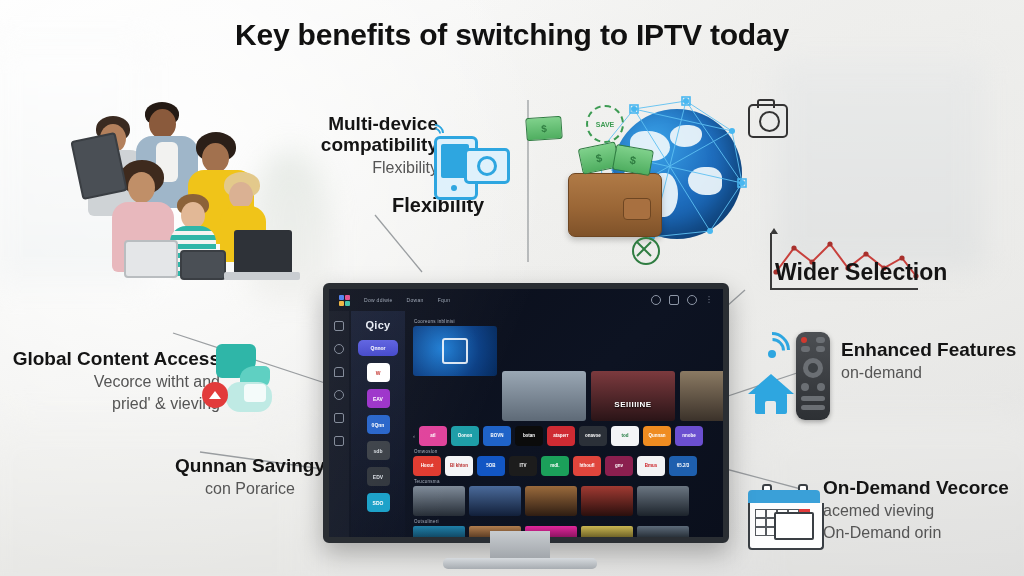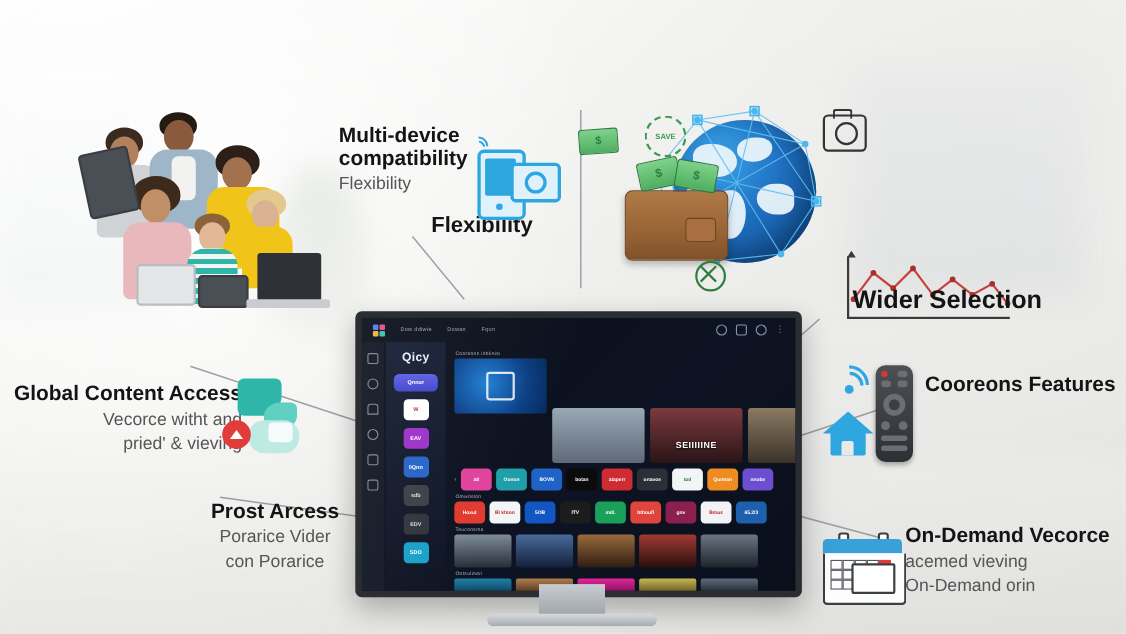"Key benefits of switching to" div { html: none -> <div>Key benefits of switching to IPTV today</div> }
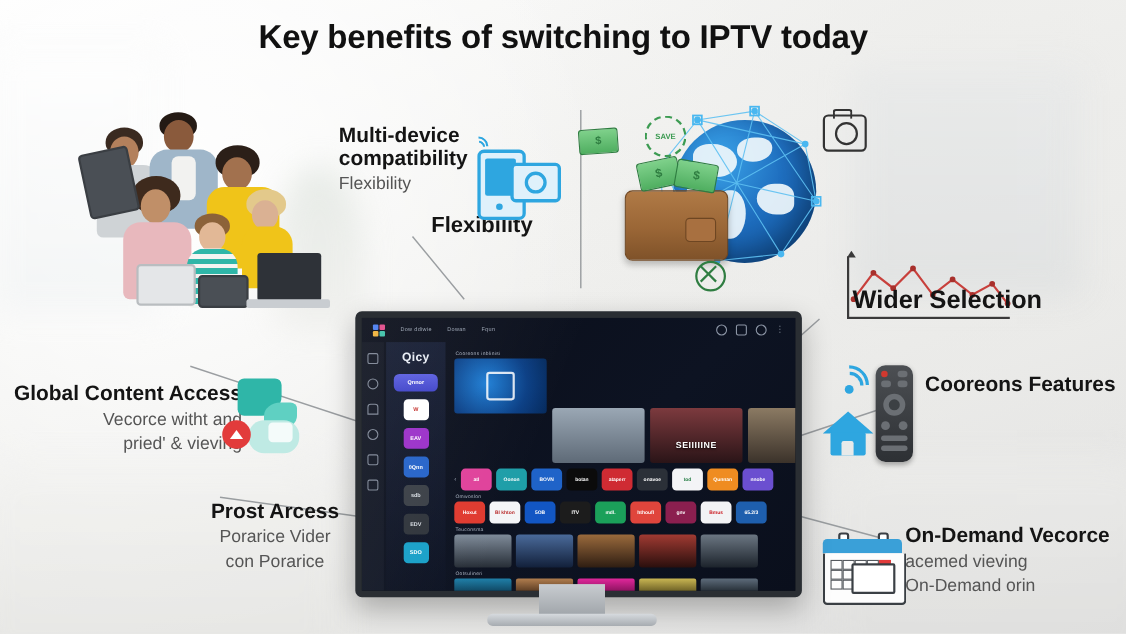"Multi-device" #lbl-multidevice { left: 308px -> 298px; text-align: none -> right }
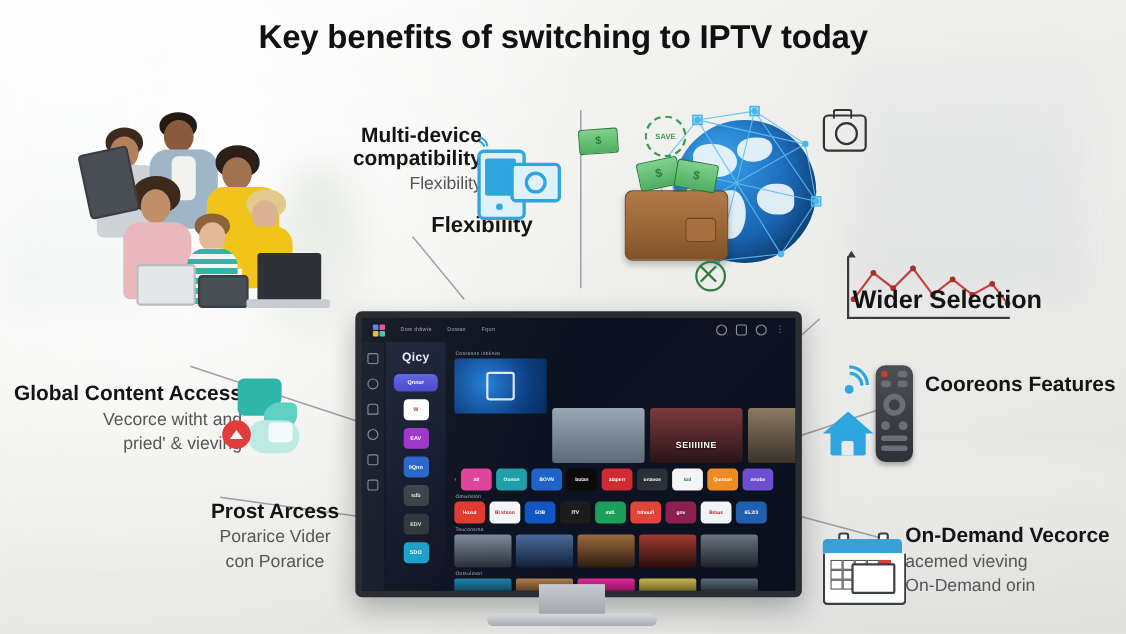"Cooreons Features" div.hd { text: Cooreons -> Enhanced }
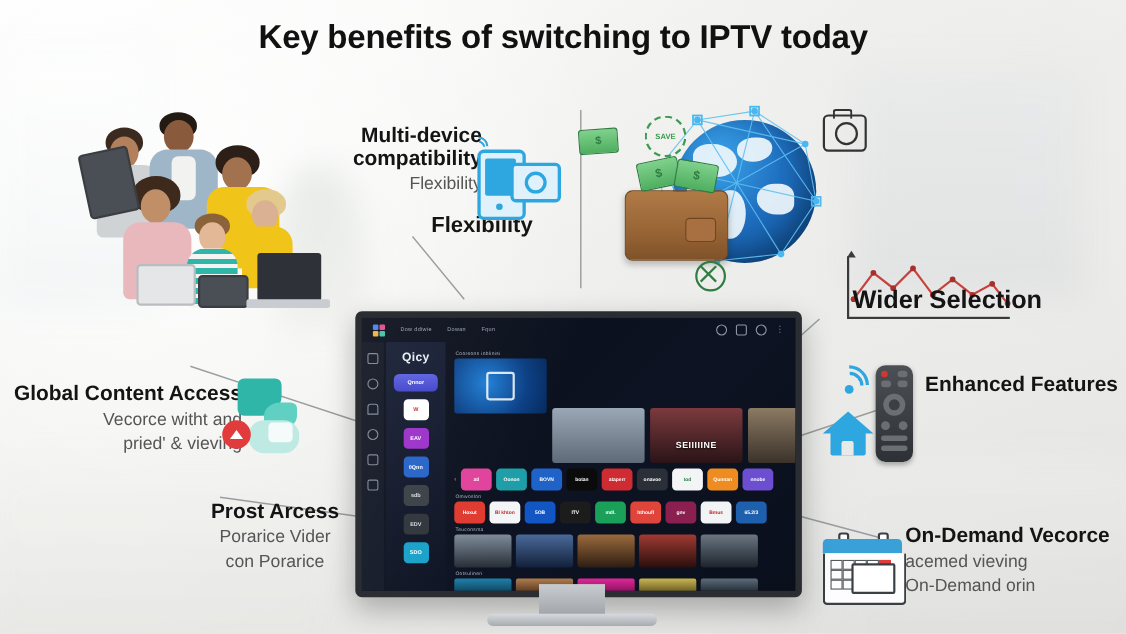"on-demand" div.sb { html: none -> <div>on-demand</div> }
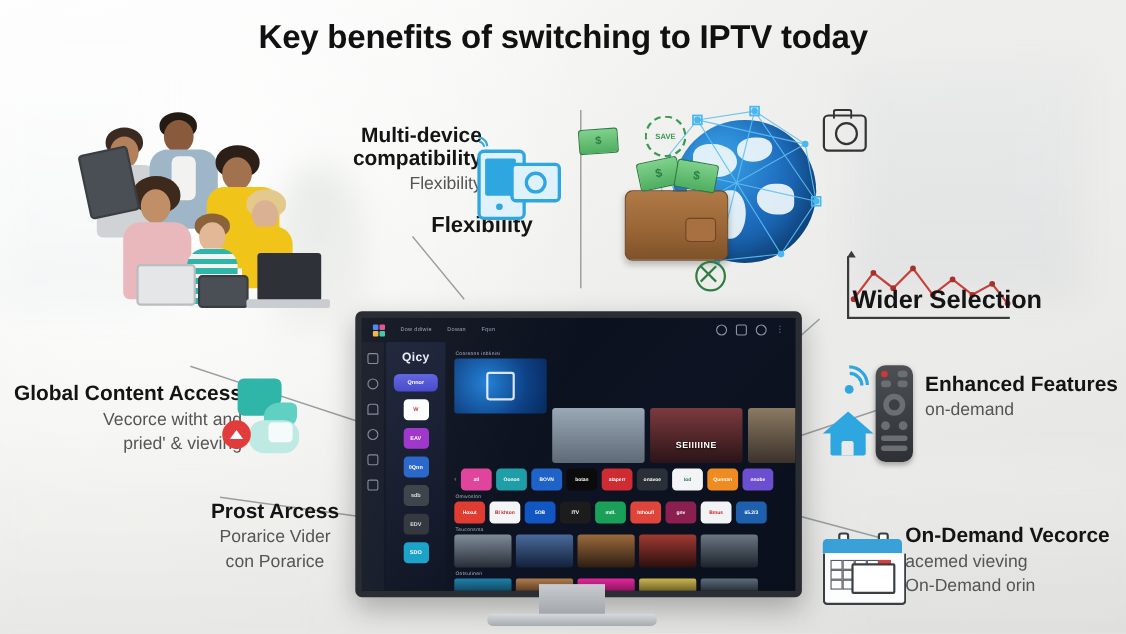"Prost Arcess" div.hd { text: Prost Arcess -> Qunnan Savingy }
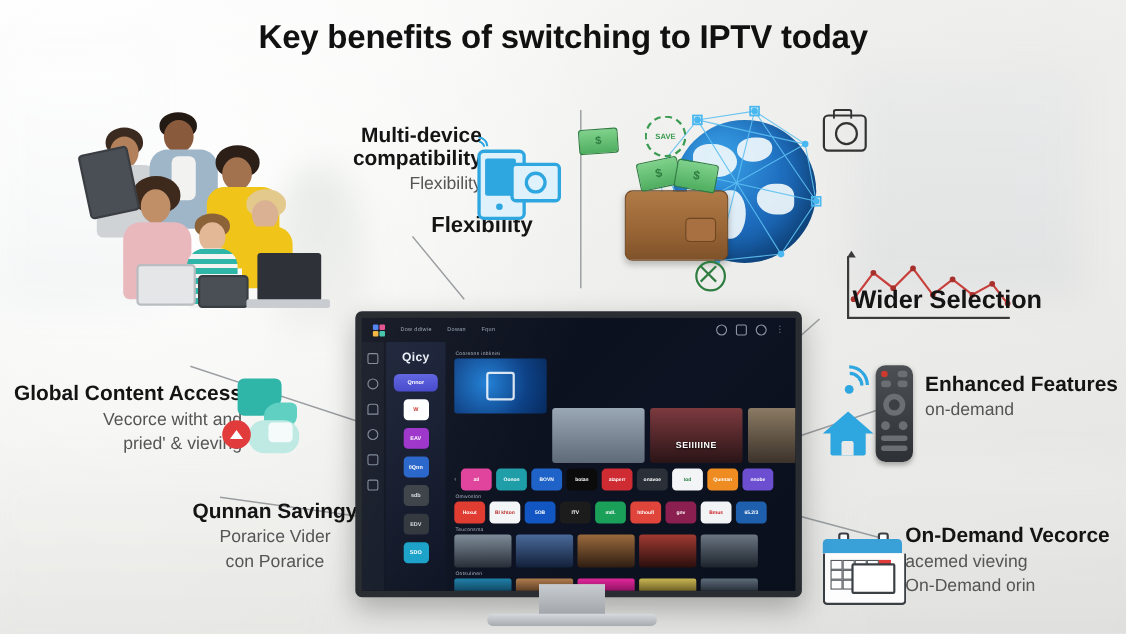"Porarice Vider" div.sb { html: <div>Porarice Vider</div> -> none }
